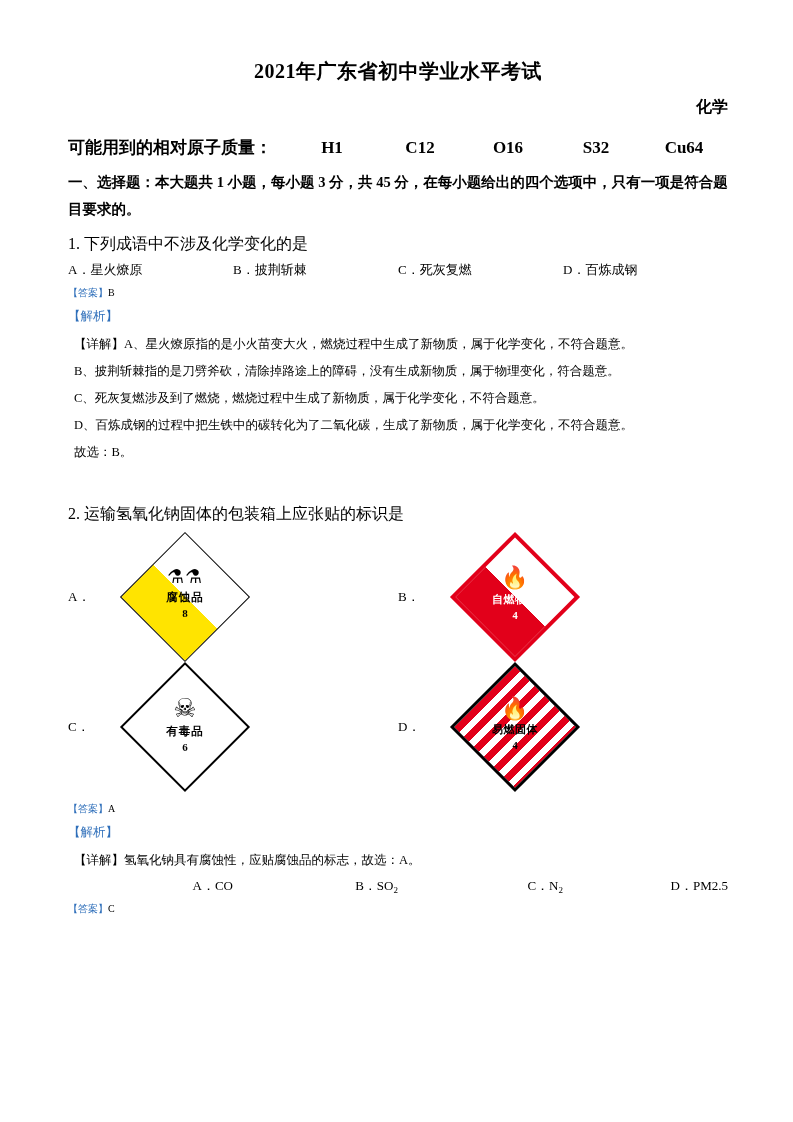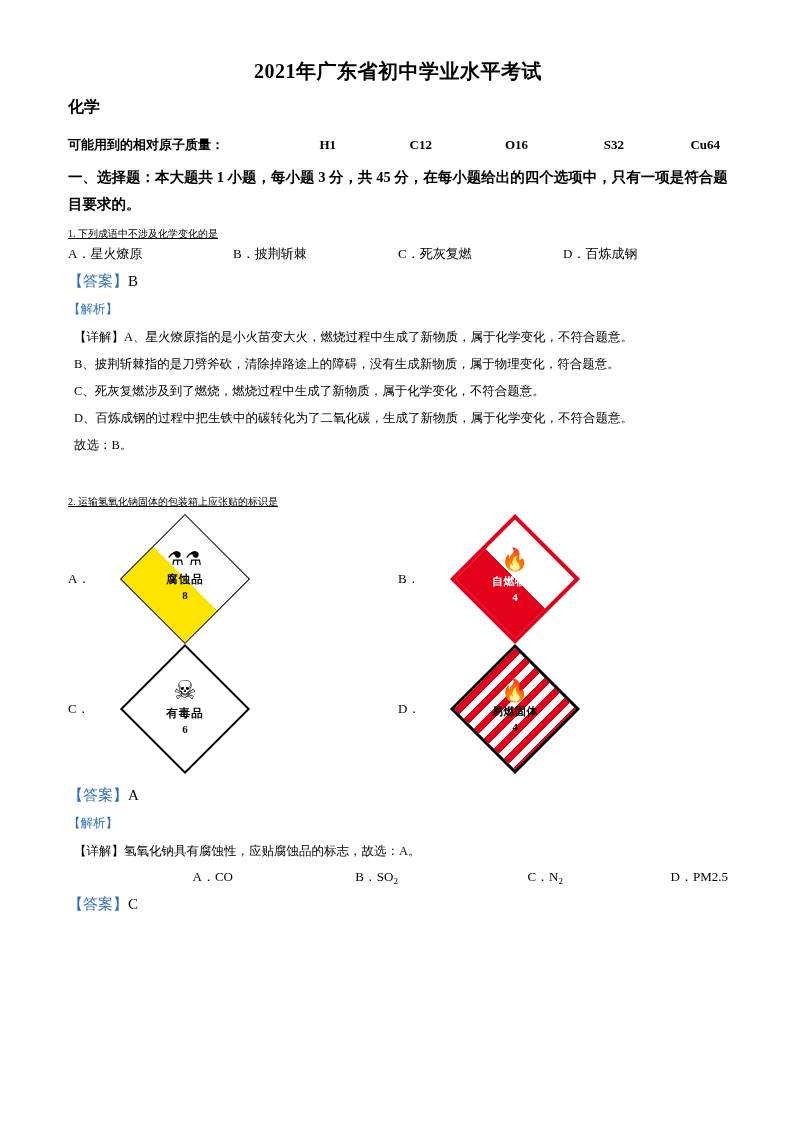"化学" .doc-subtitle { text-align: left -> right }
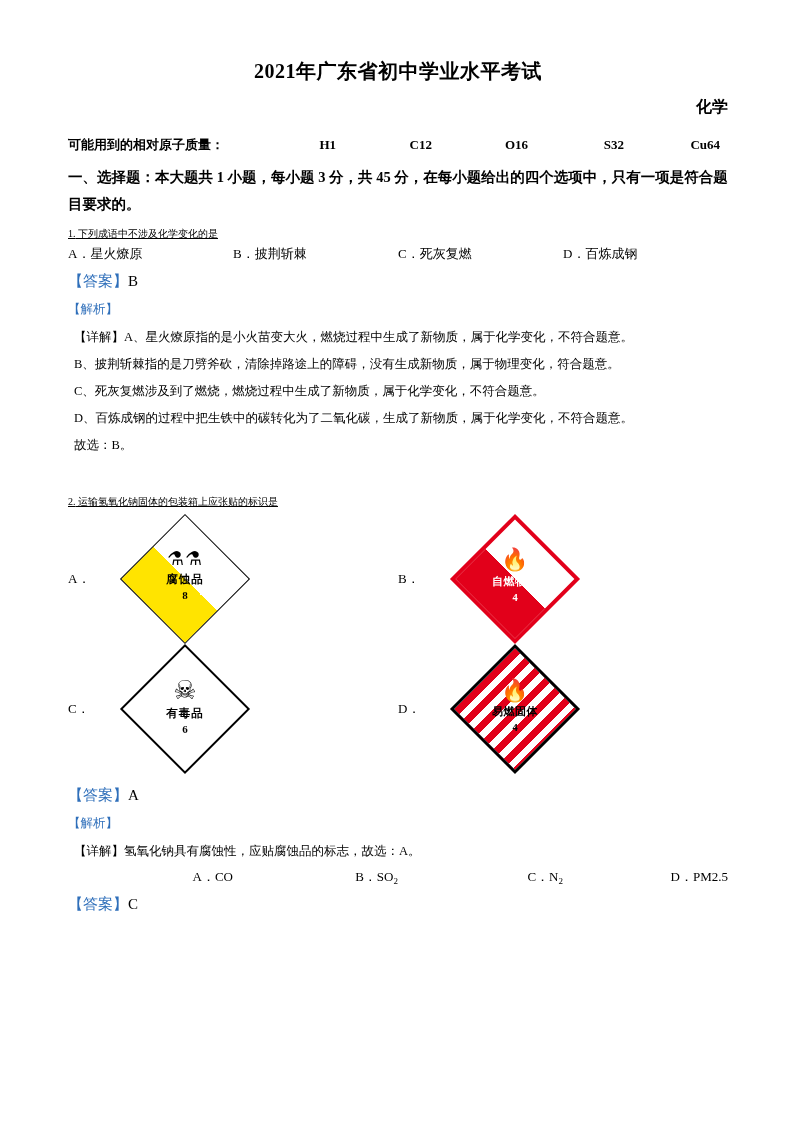"可能用到的相对原子质量：" .masses-row { font-size: 13px -> 17px }
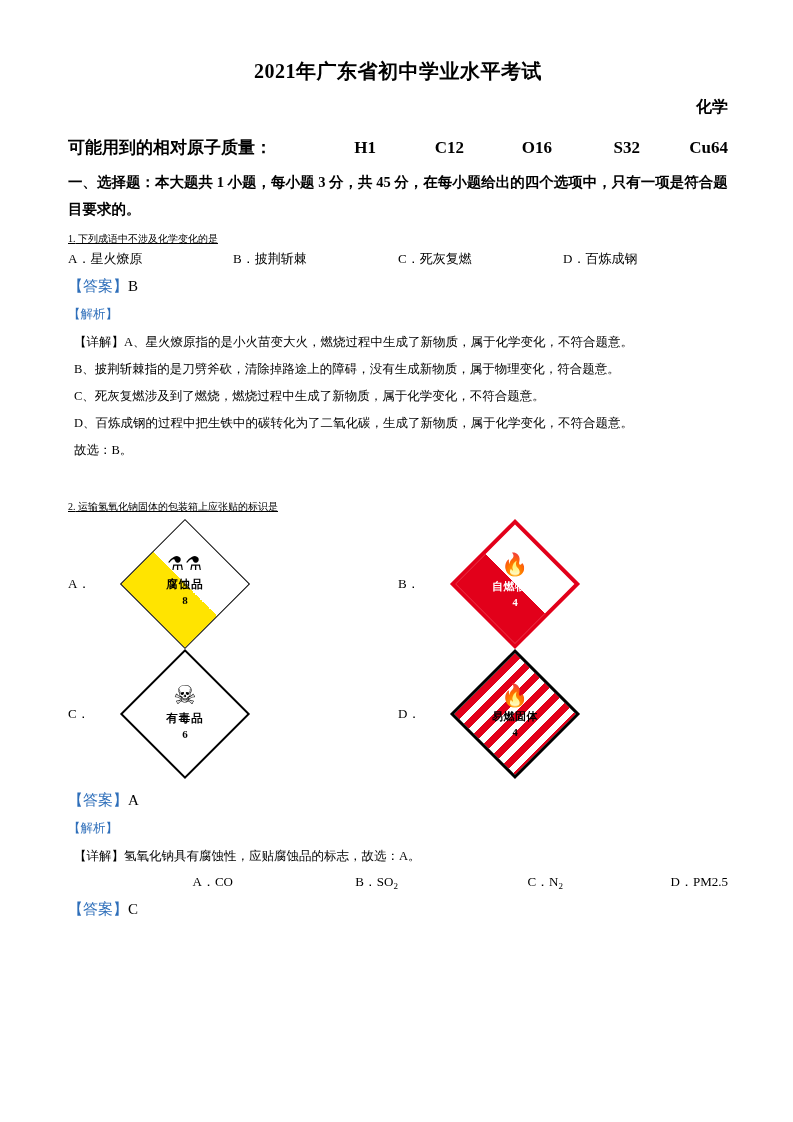"H1" .masses-row .m-item { text-align: right -> center }
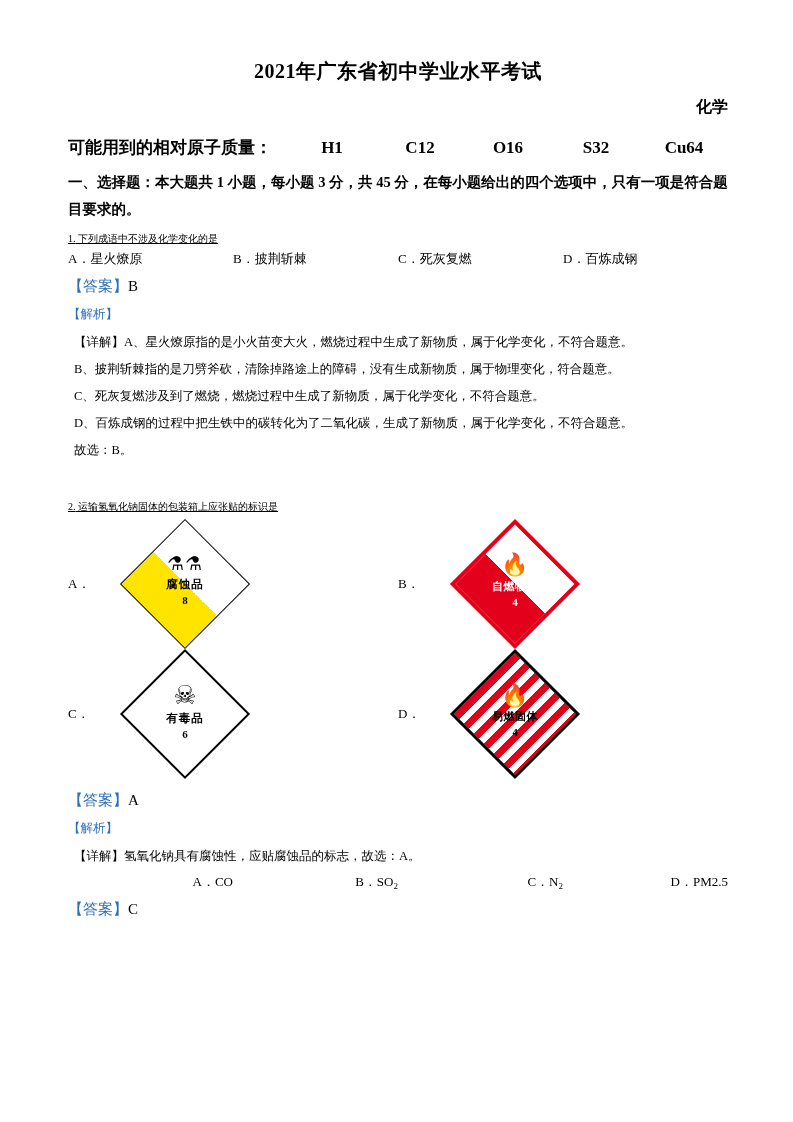"1. 下列成语中不涉及化学变化的是" .q-stem { font-size: 10px -> 16px; text-decoration: underline -> none }
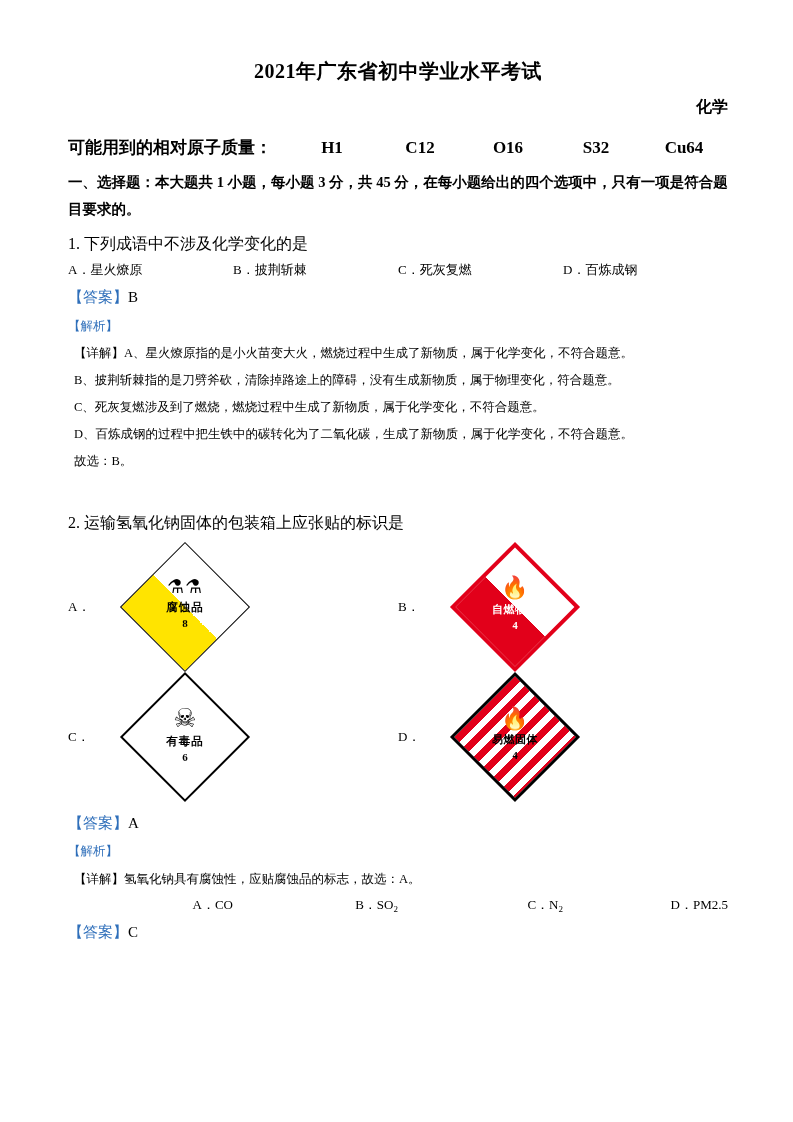"【答案】B" .ans-line { font-size: 15px -> 10px }
